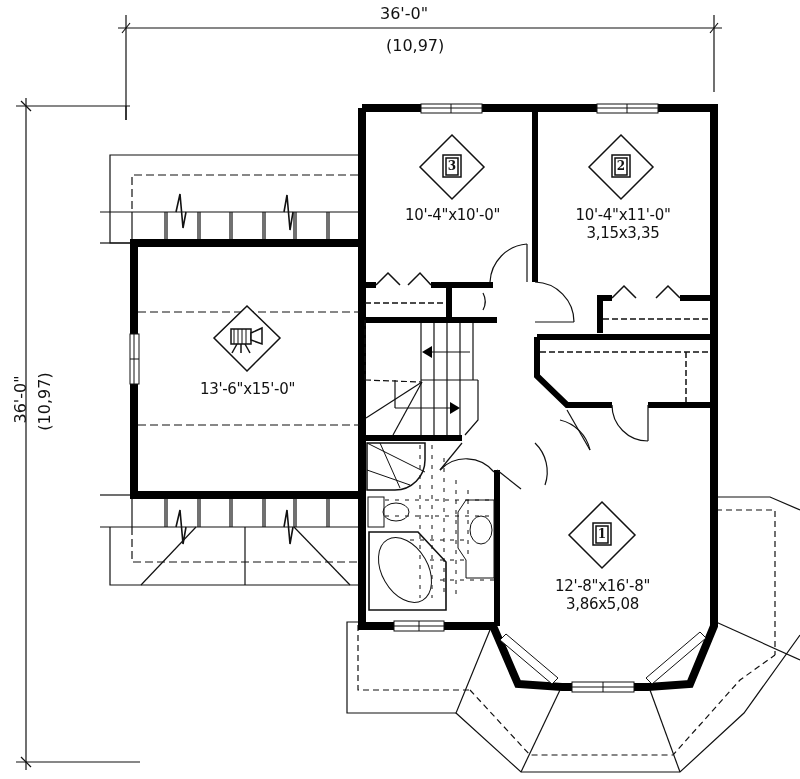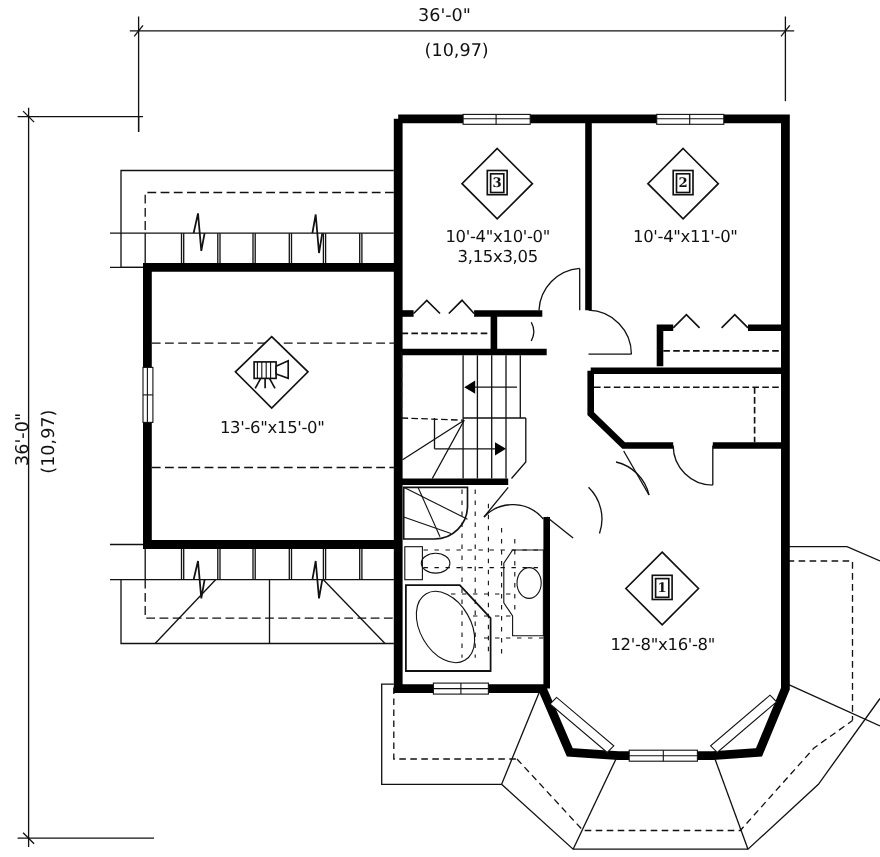"3,15x3,05" div { html: <div>3,15x3,05</div> -> none }
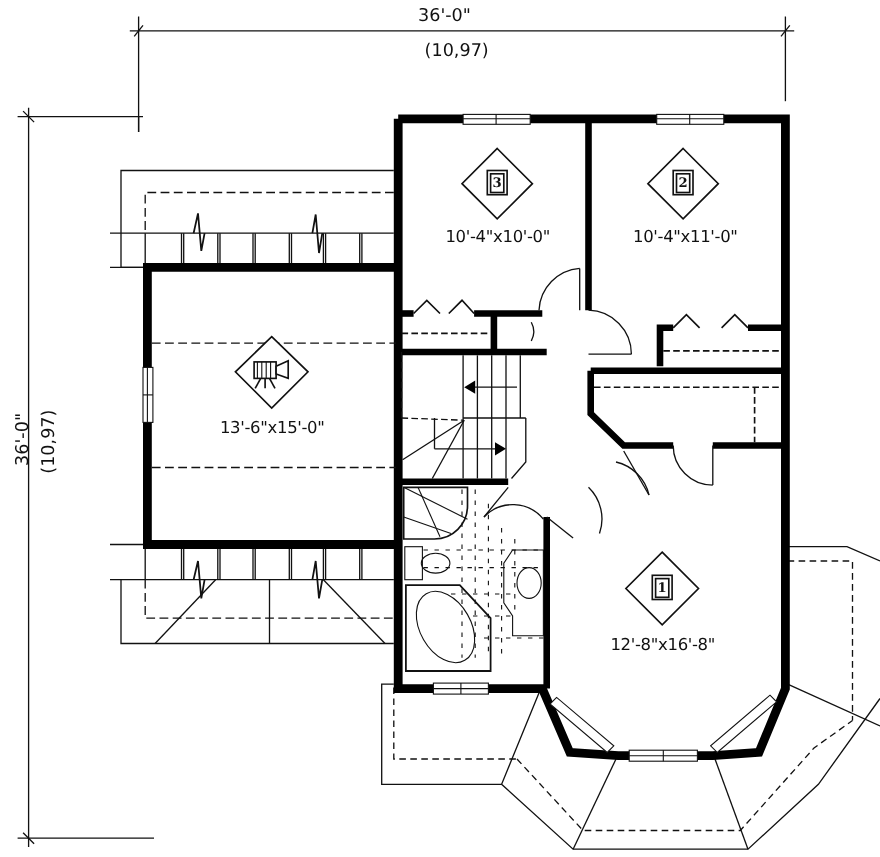"3,15x3,35" div { html: none -> <div>3,15x3,35</div> }
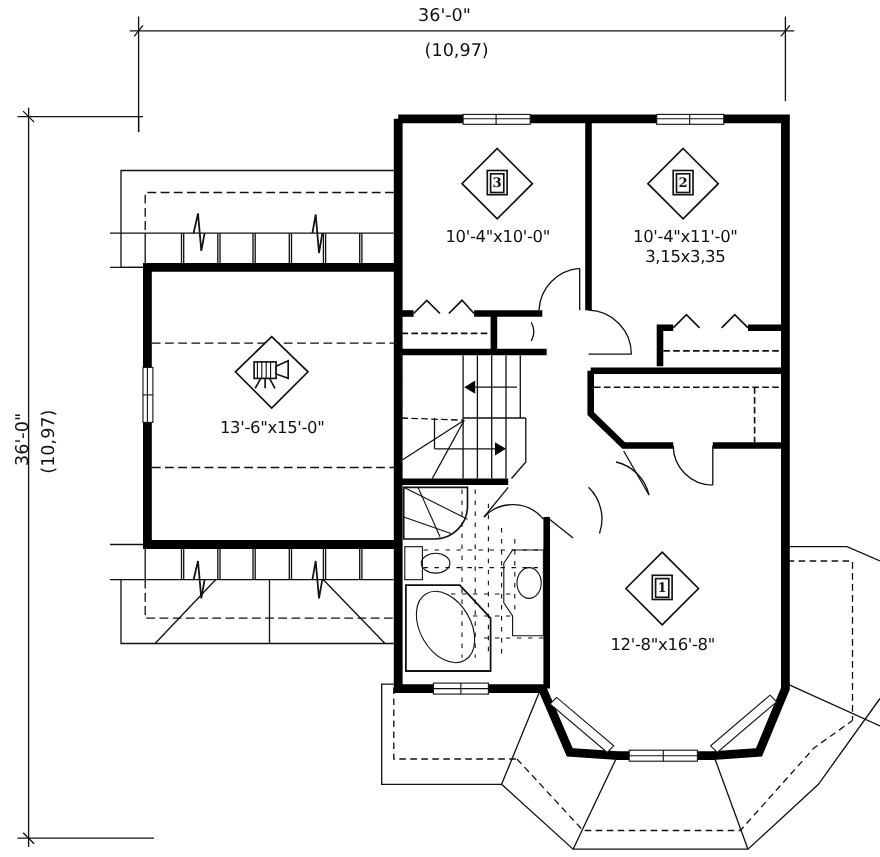"3,86x5,08" div { html: none -> <div>3,86x5,08</div> }
